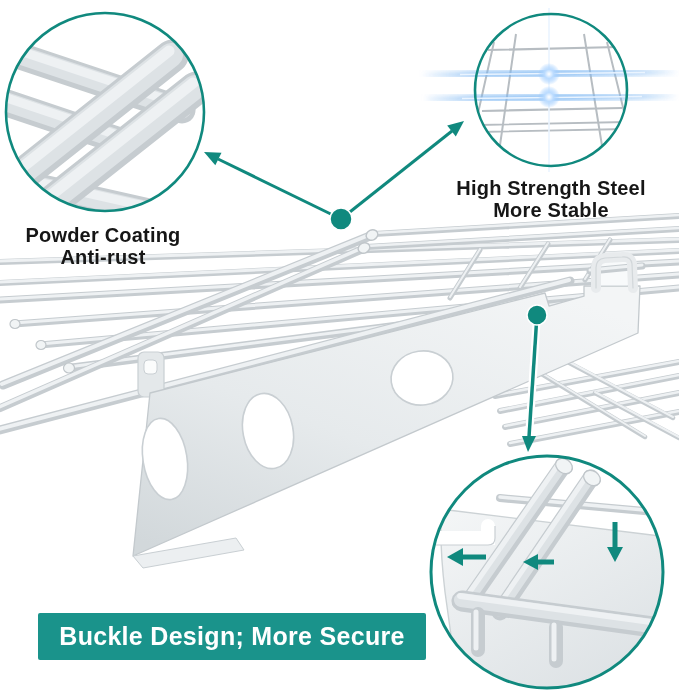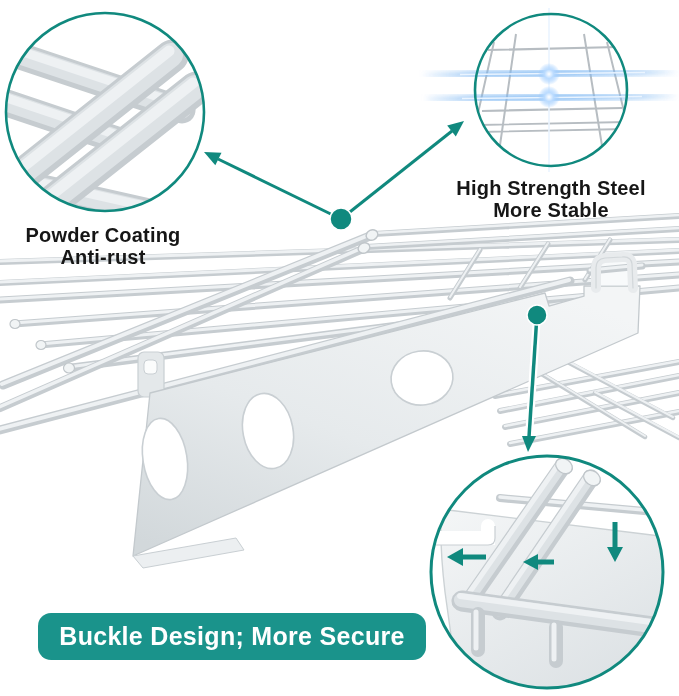"Buckle Design; More Secure" .banner { border-radius: 13px -> 2px }
